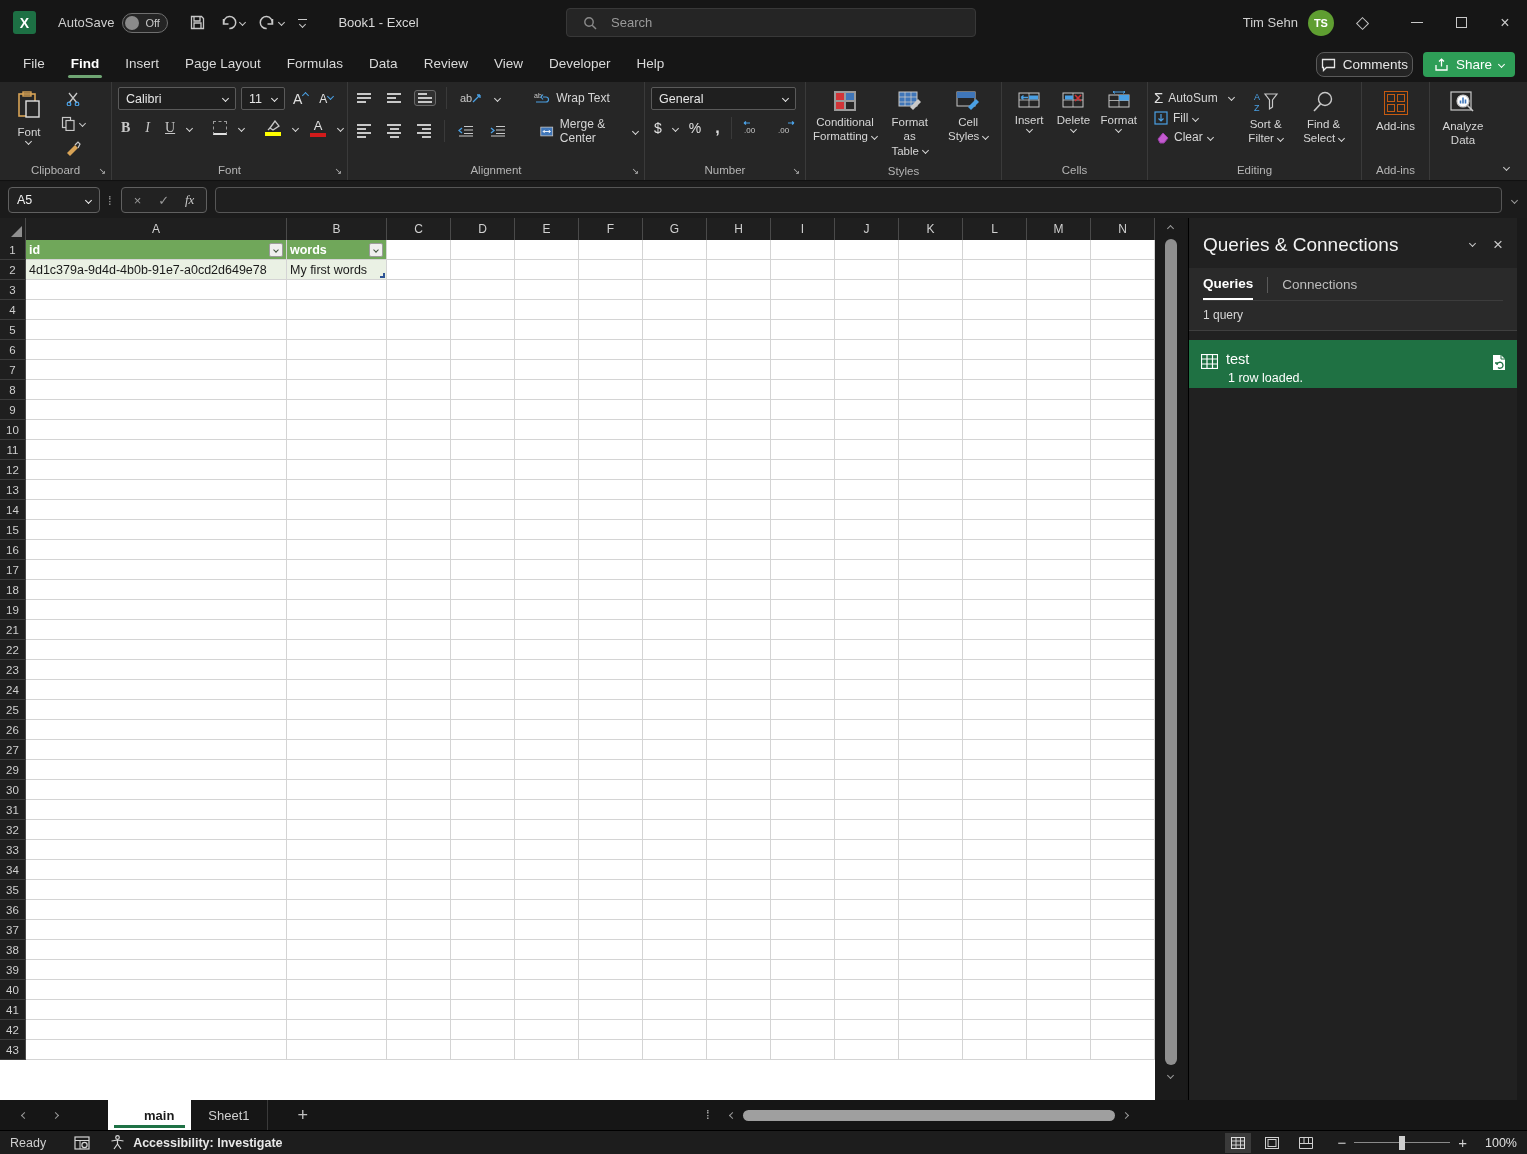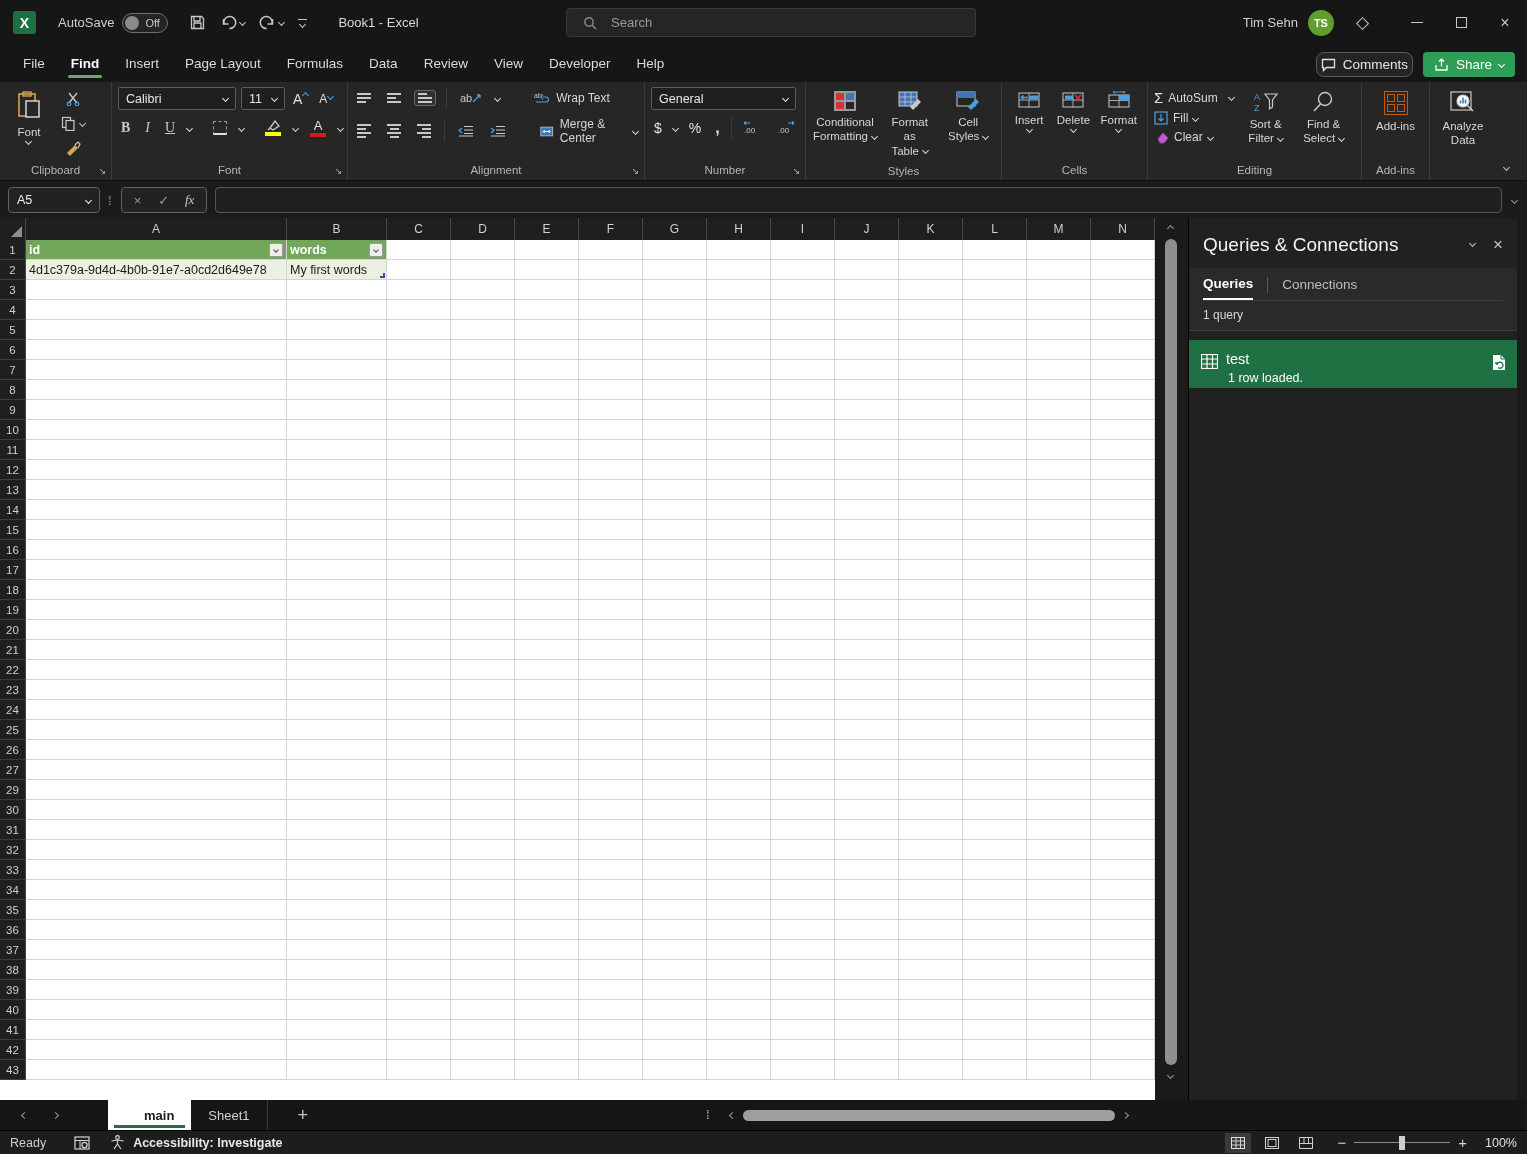"20" div.grow { html: <div> <div>20</div> <div></div> <div></div> <div></div> <div></div> <div></div> <div></div> <div></div> <div></div> <div></div> <div></div> <div></div> <div></div> <div></div> <div></div> </div> -> none }
